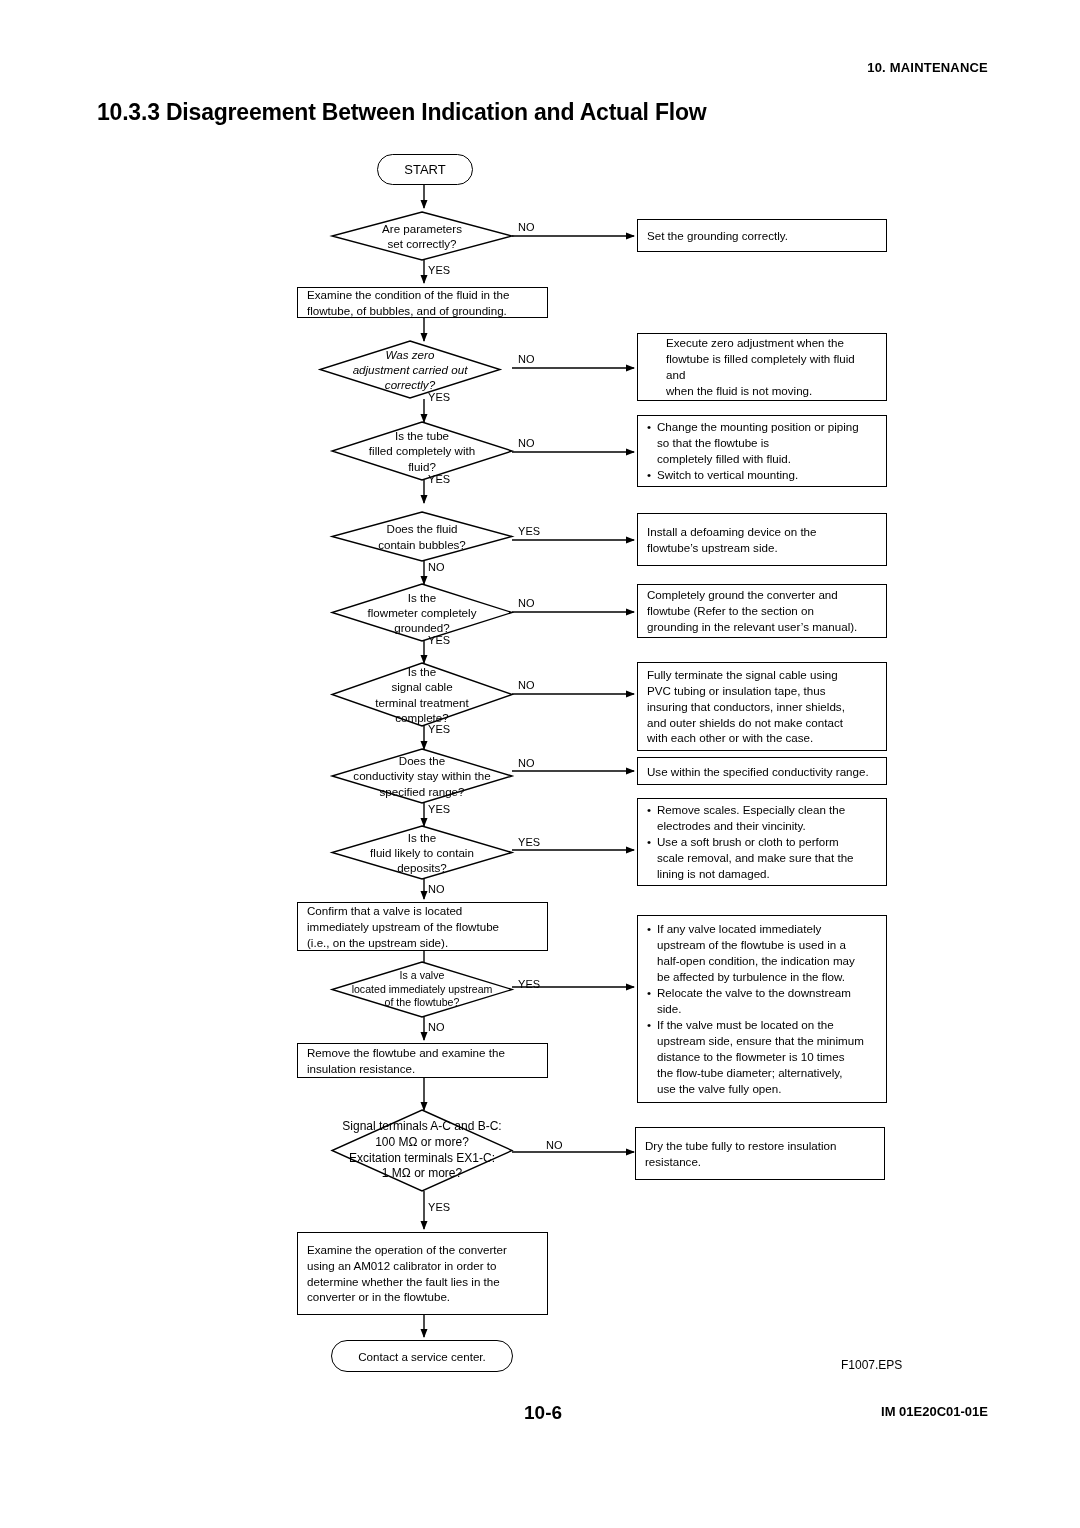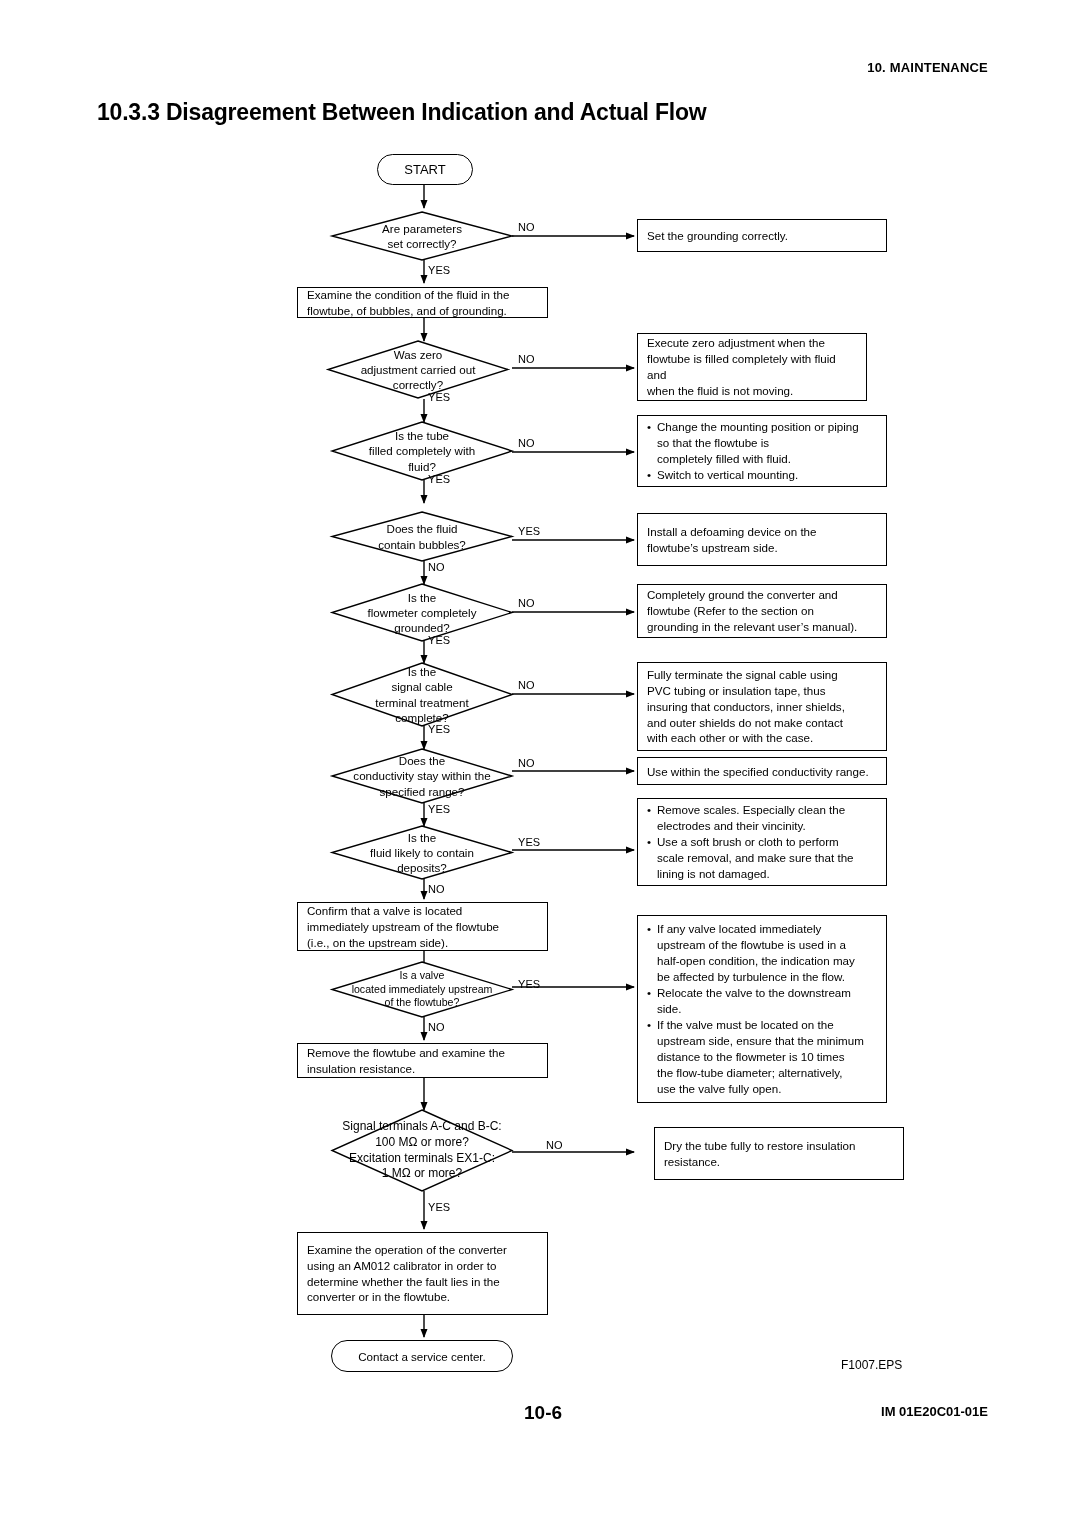"Execute zero adjustment when the" div.node { padding-left: none -> 19px; width: 230px -> 250px }
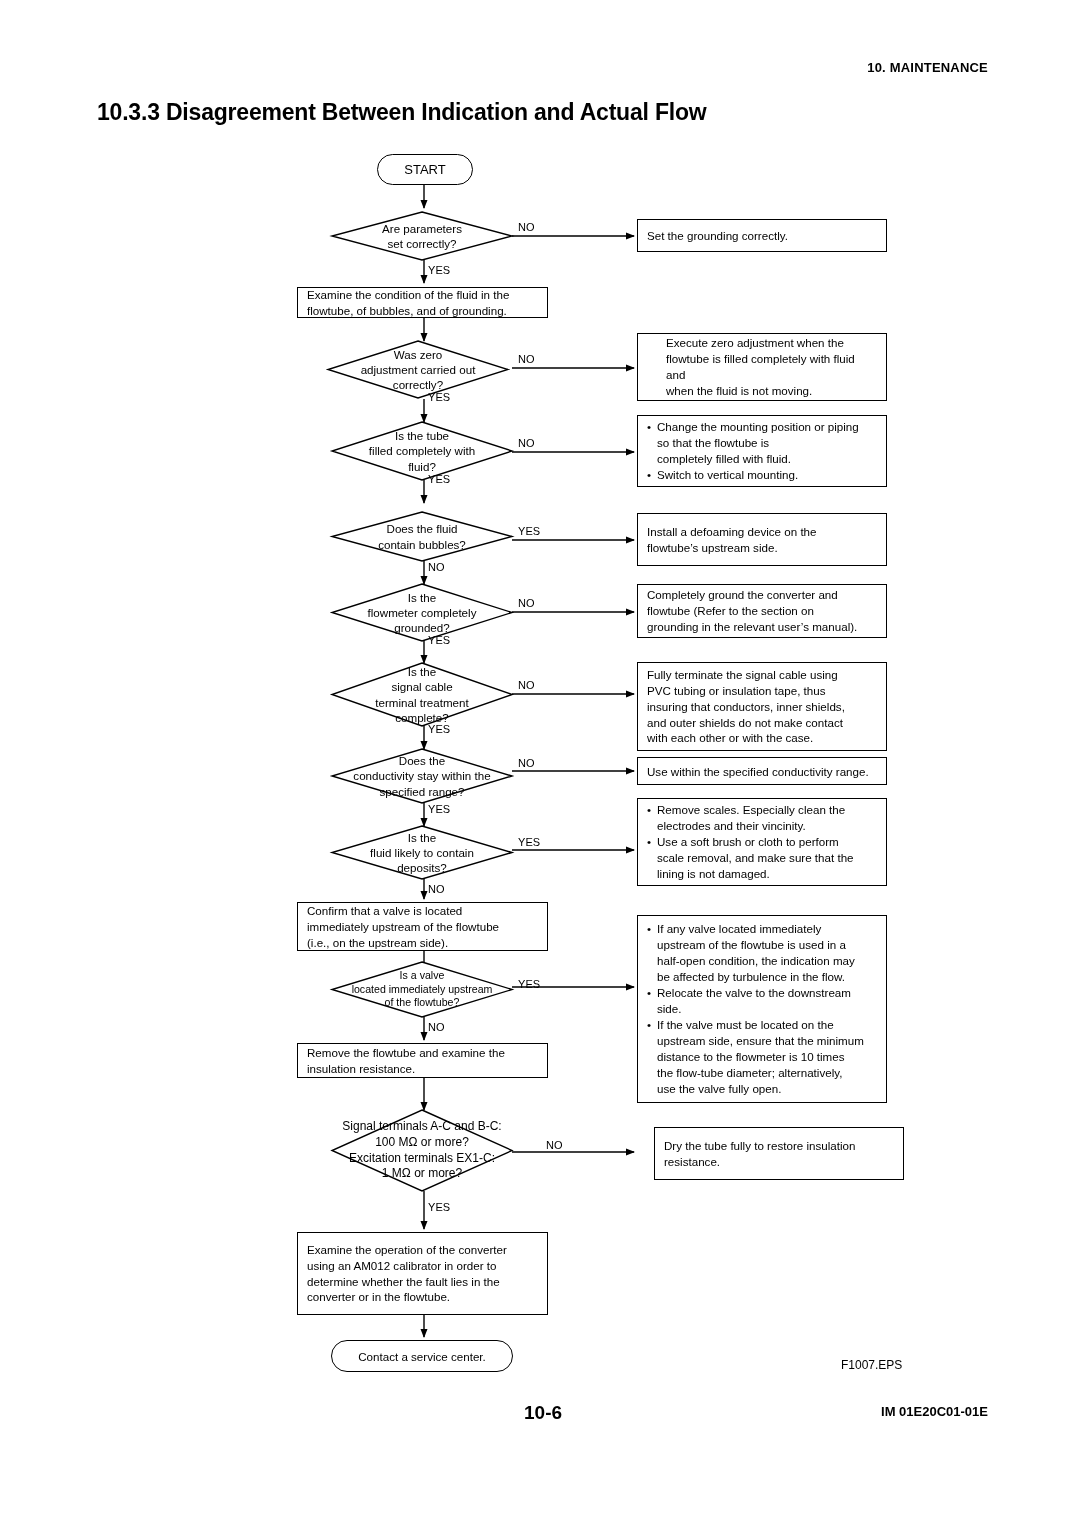"Was zero" div.node { font-style: none -> italic; left: 328px -> 320px }
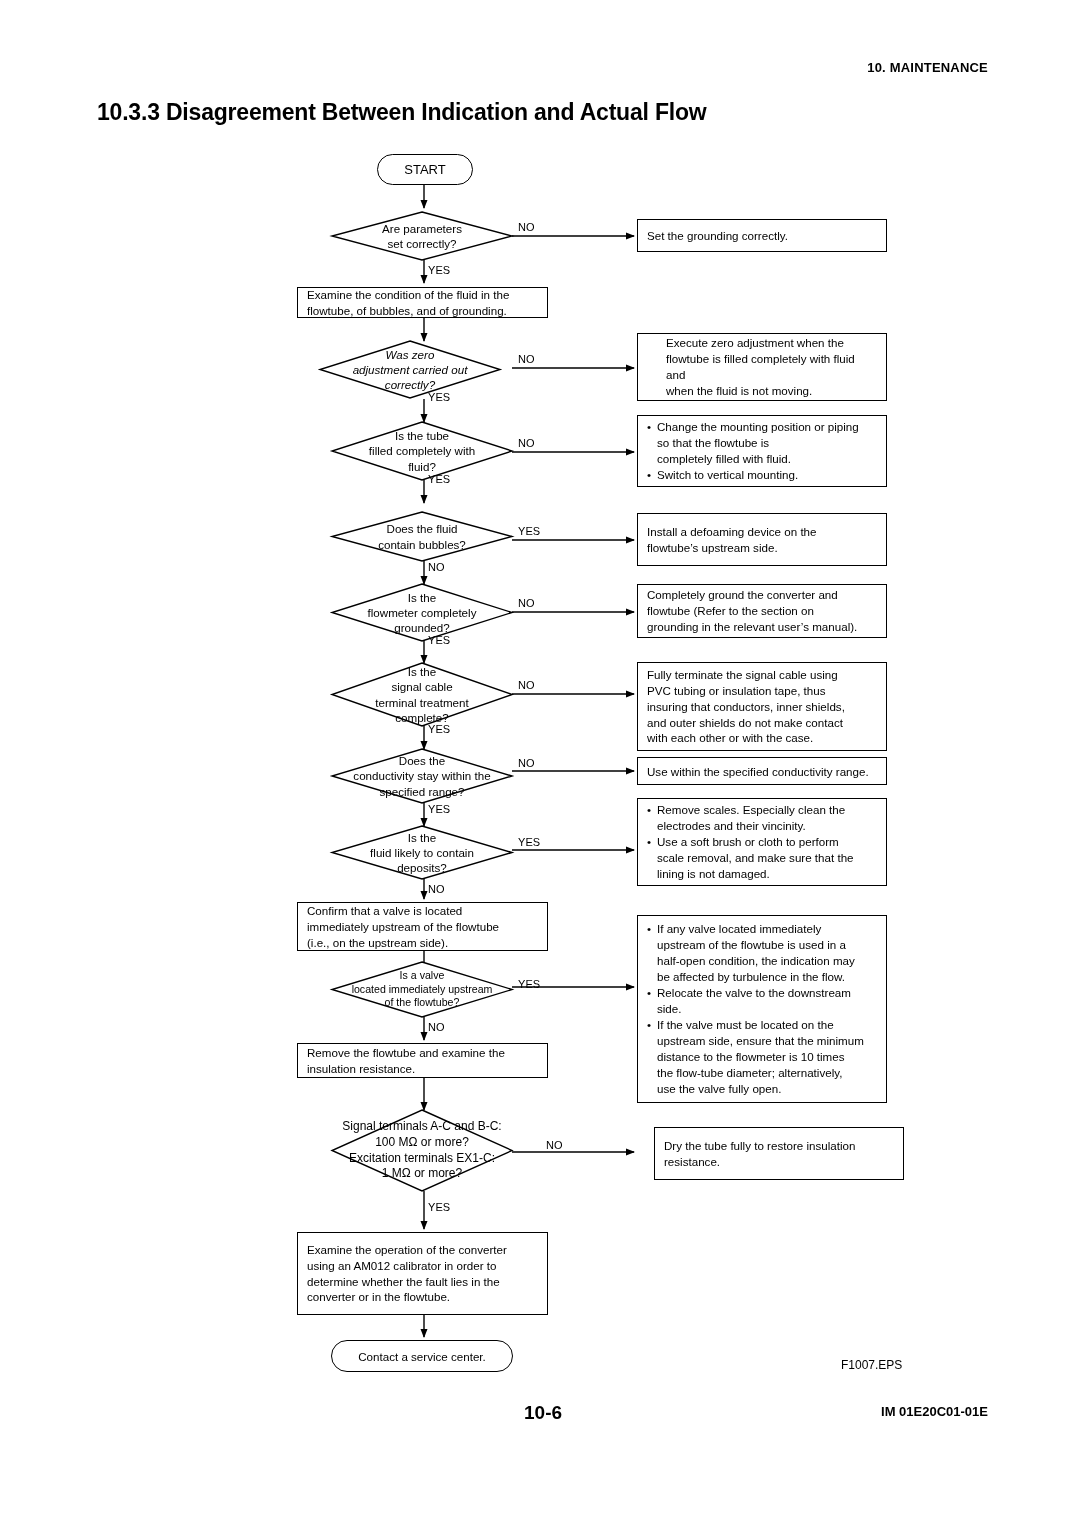"Dry the tube fully to" div.node { left: 654px -> 635px }
